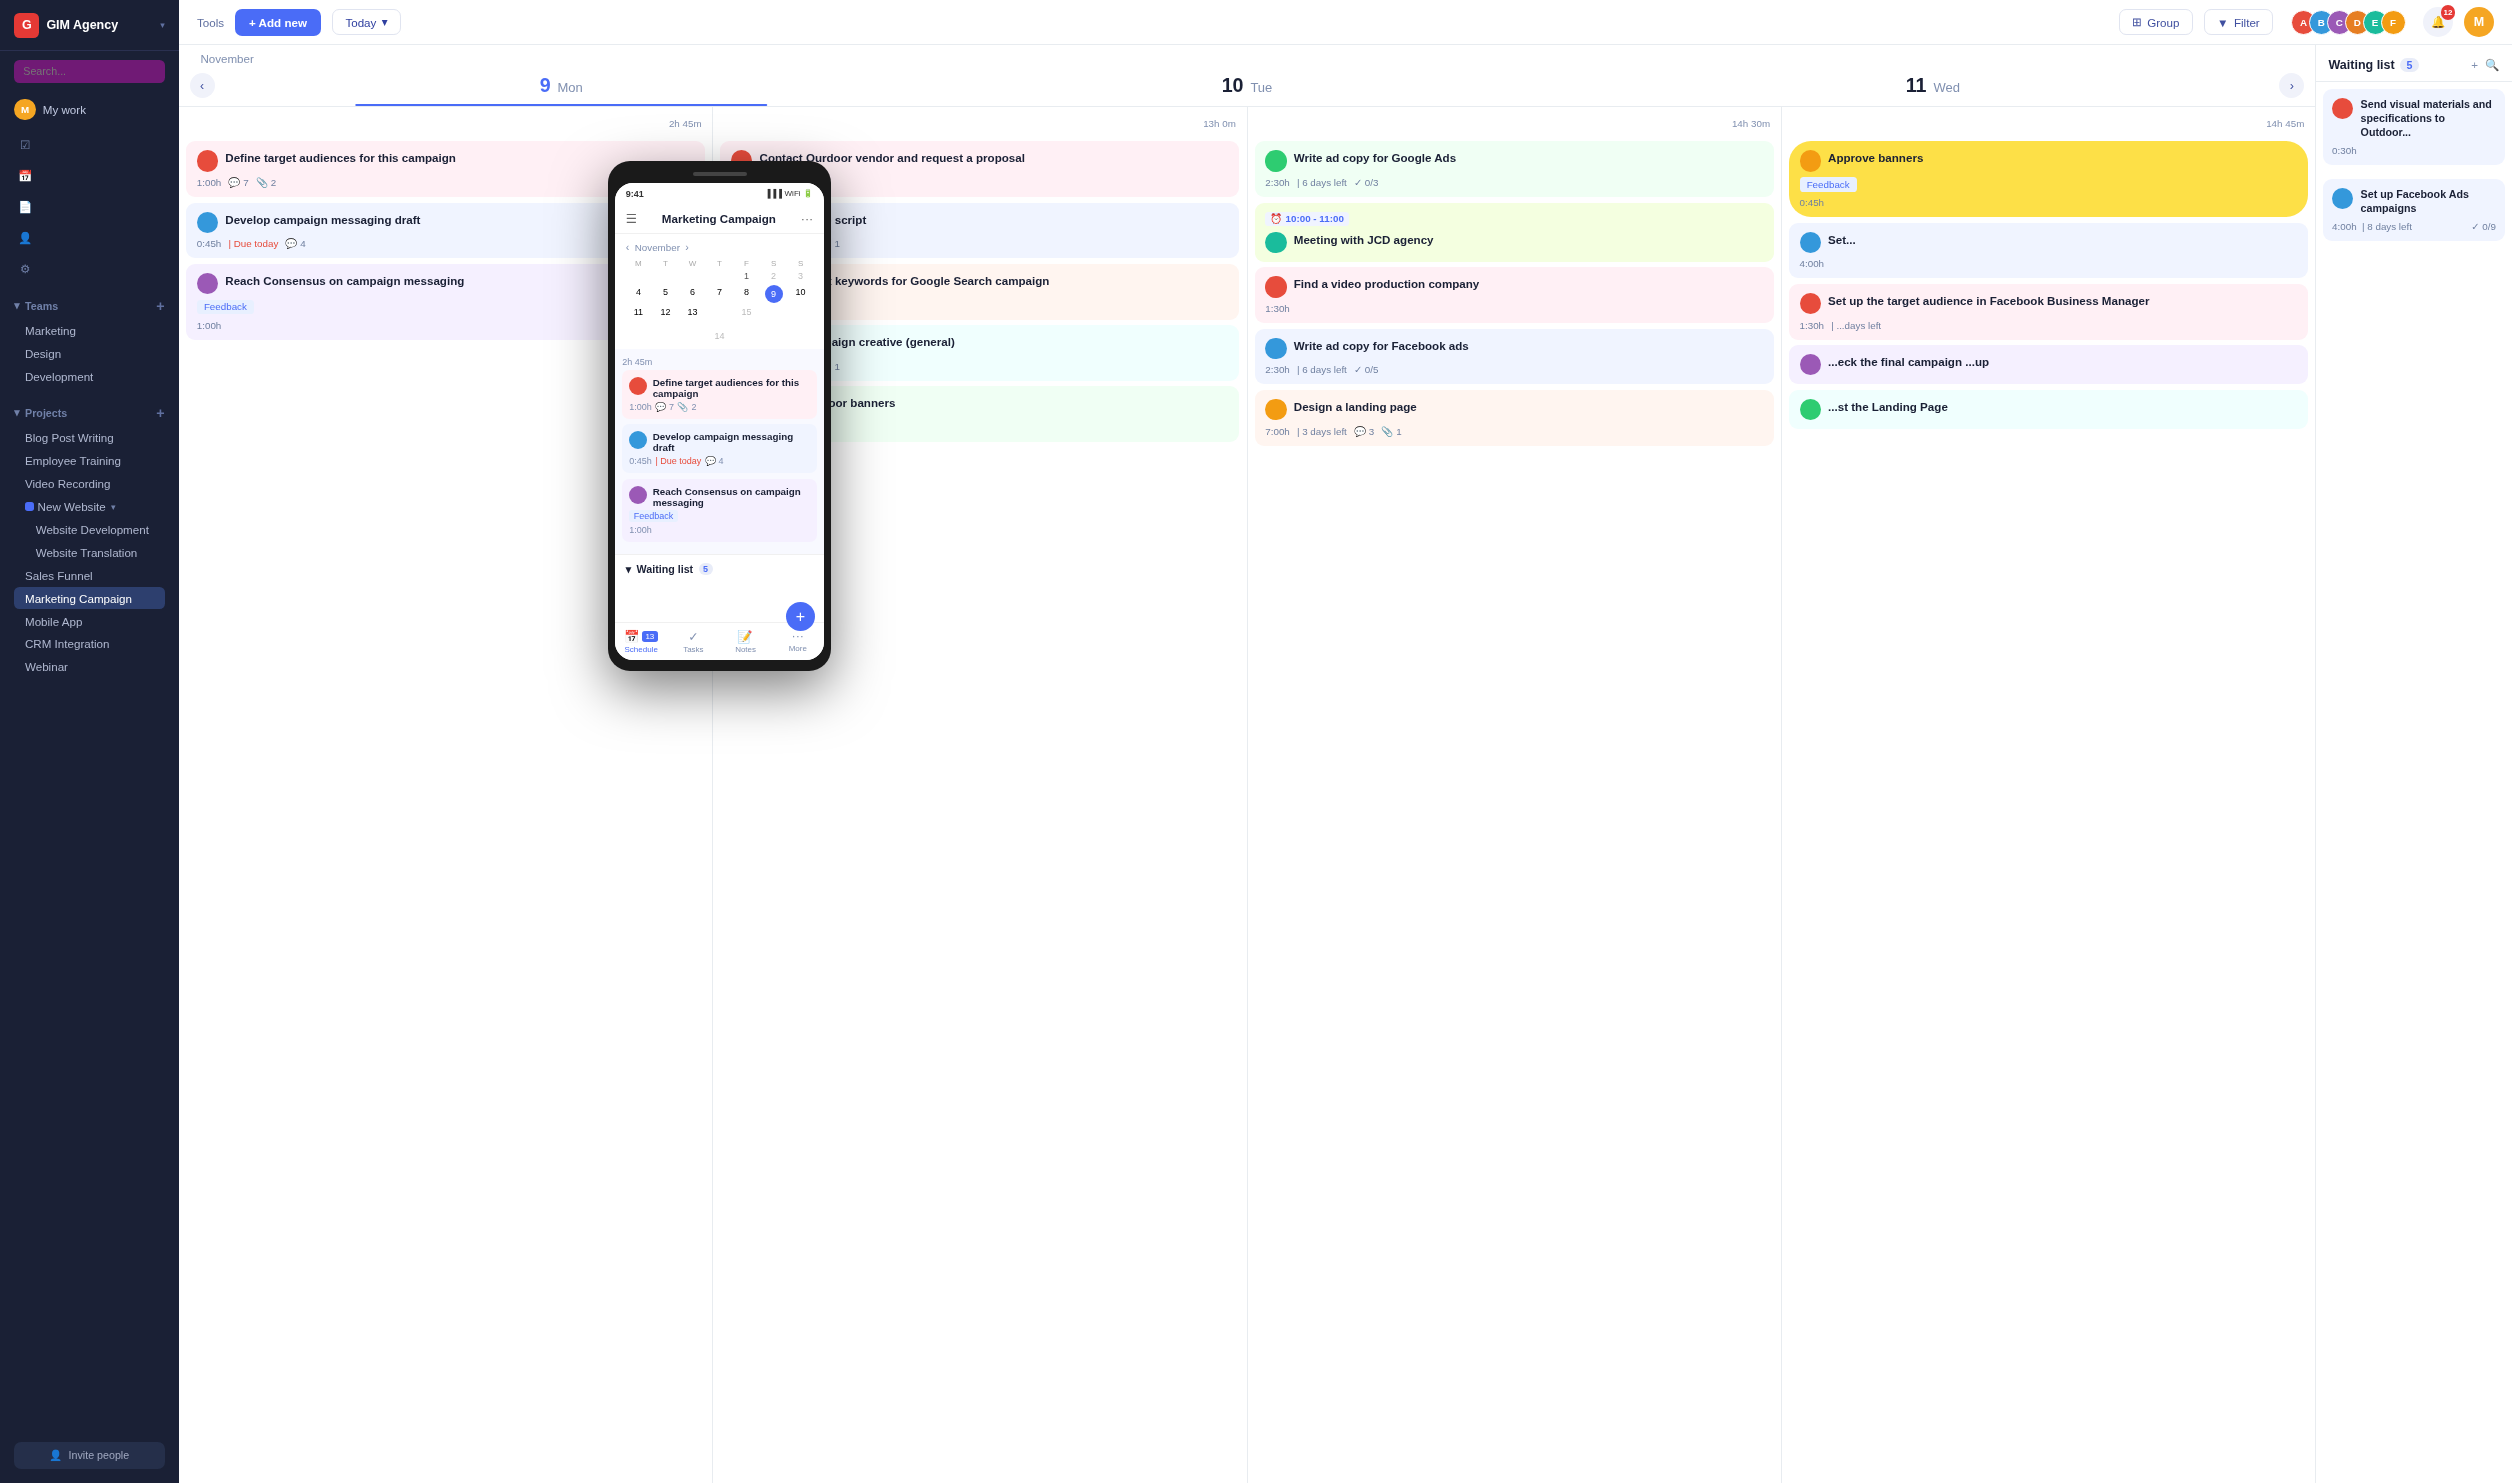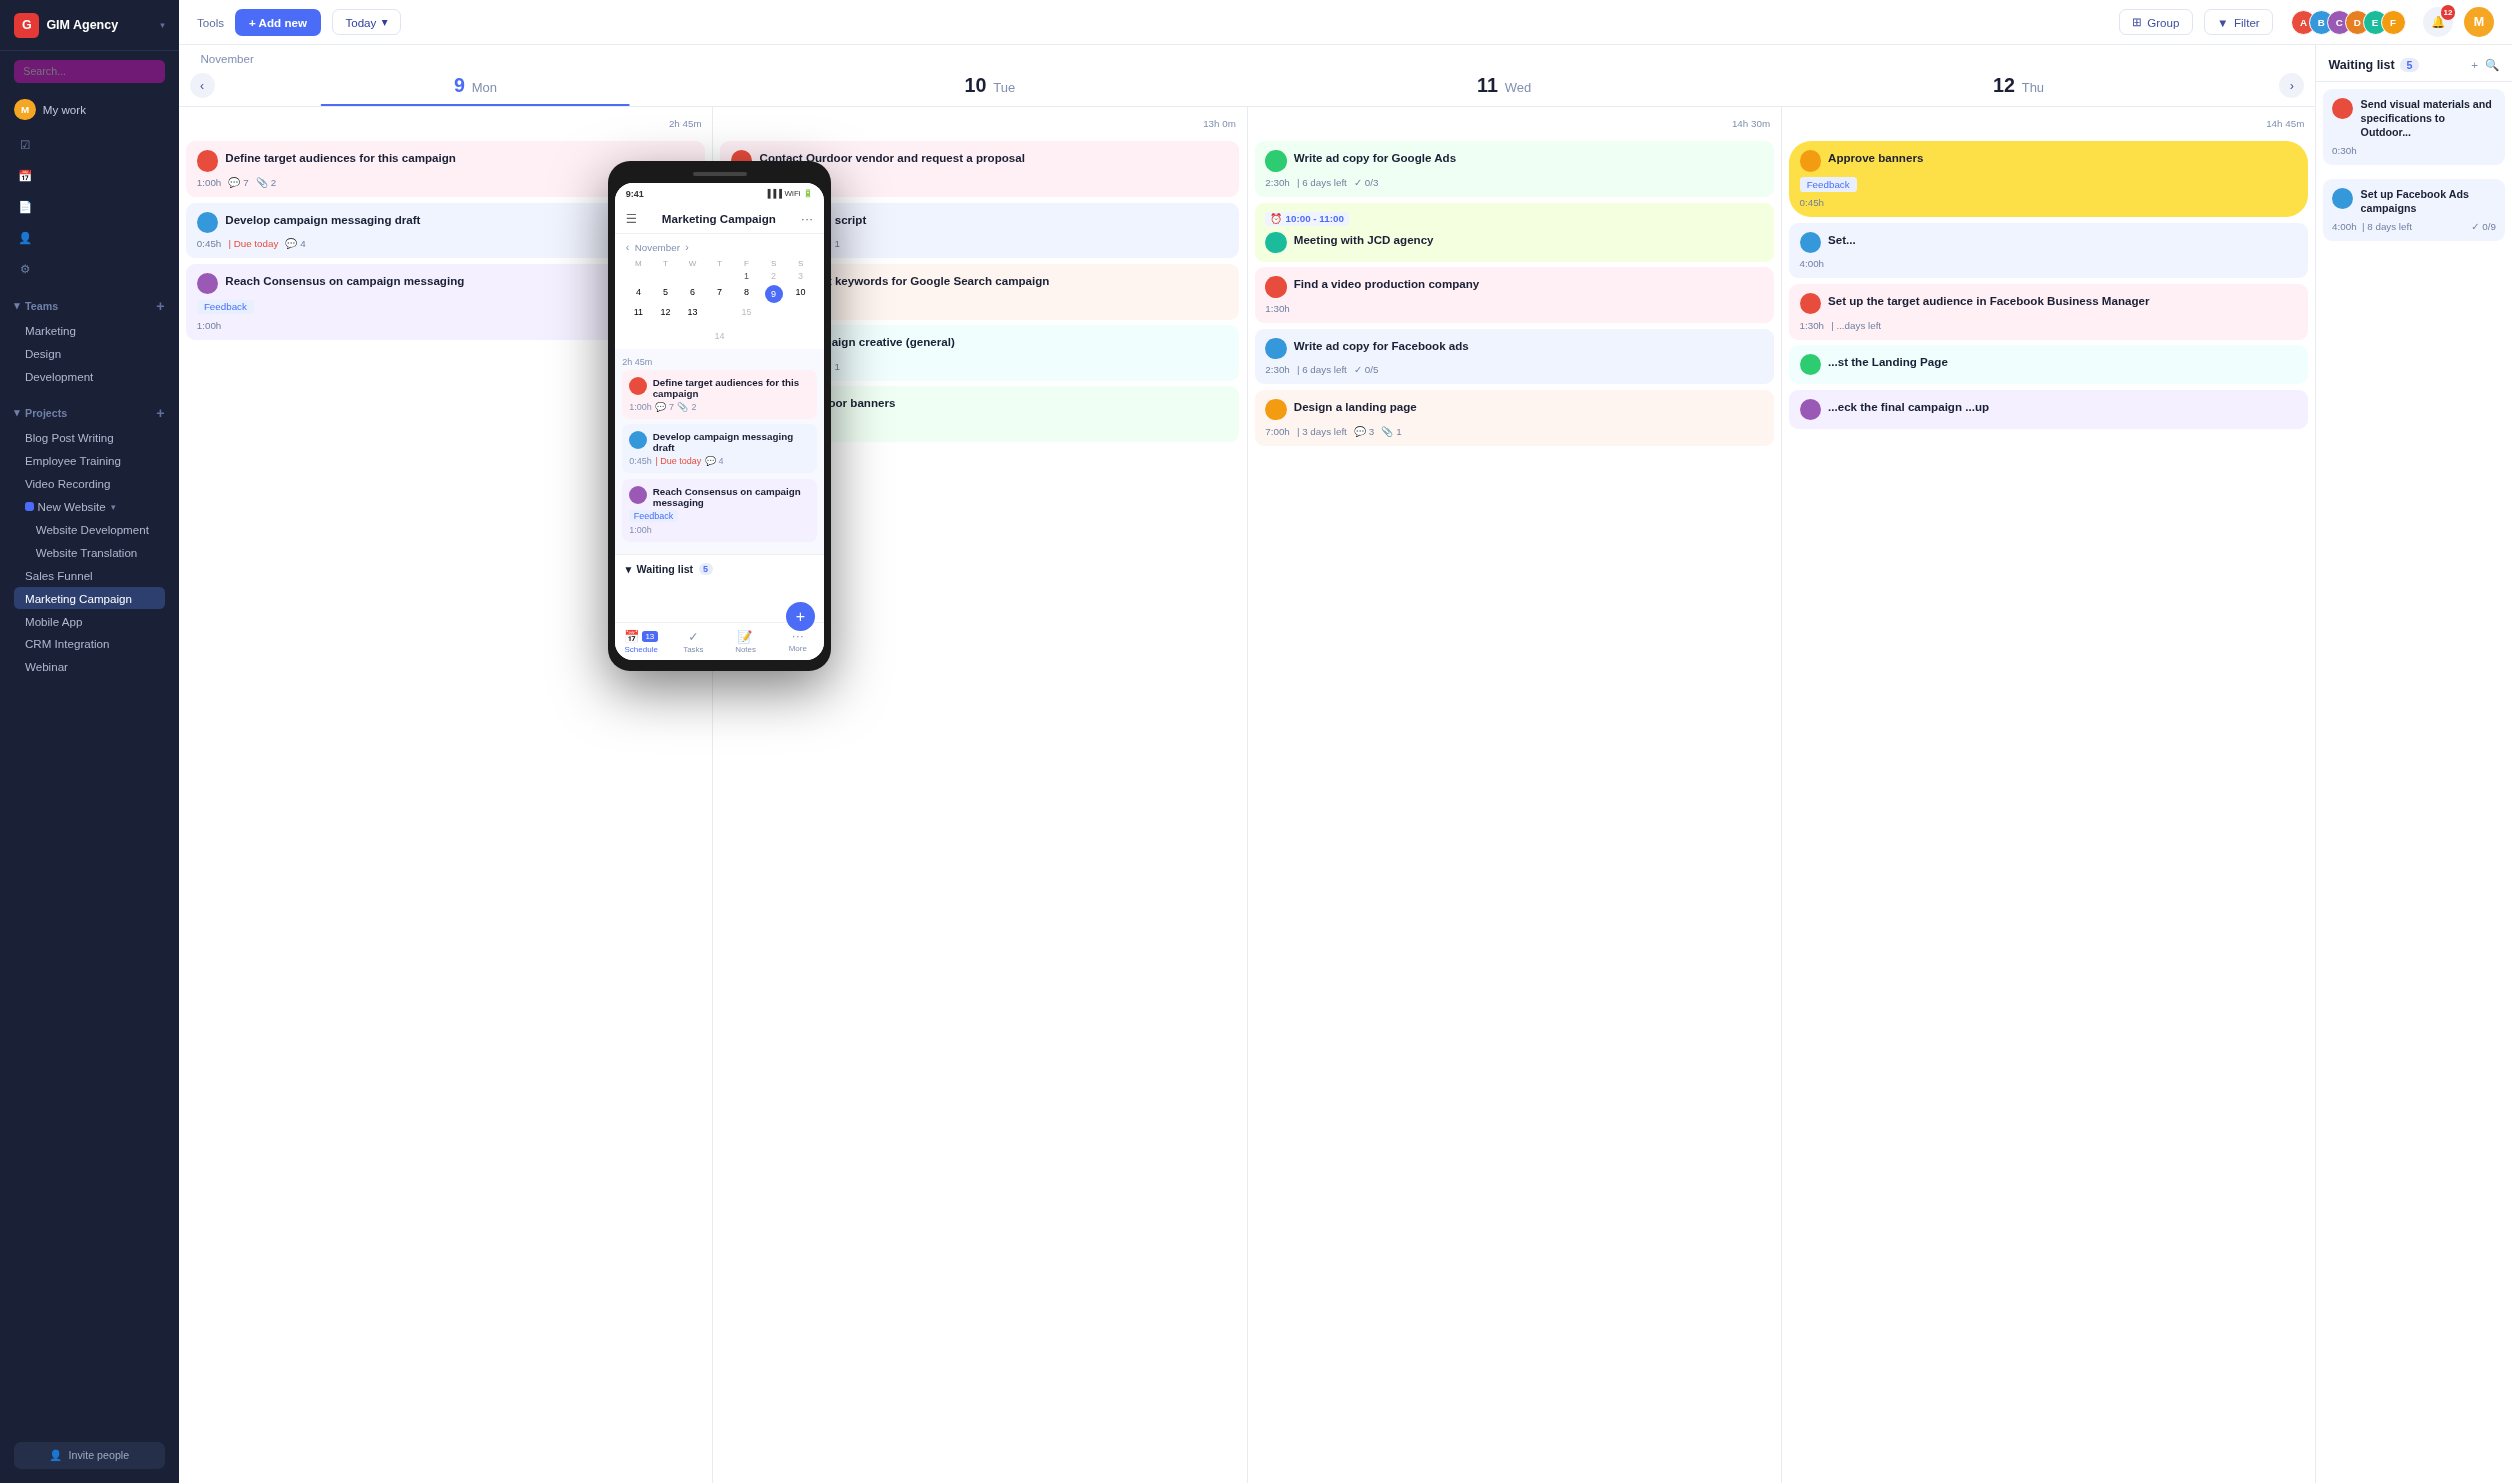"12 Thu" div.day-col-header { html: <div> <span>12</span> <span>Thu</span> </div> -> none }
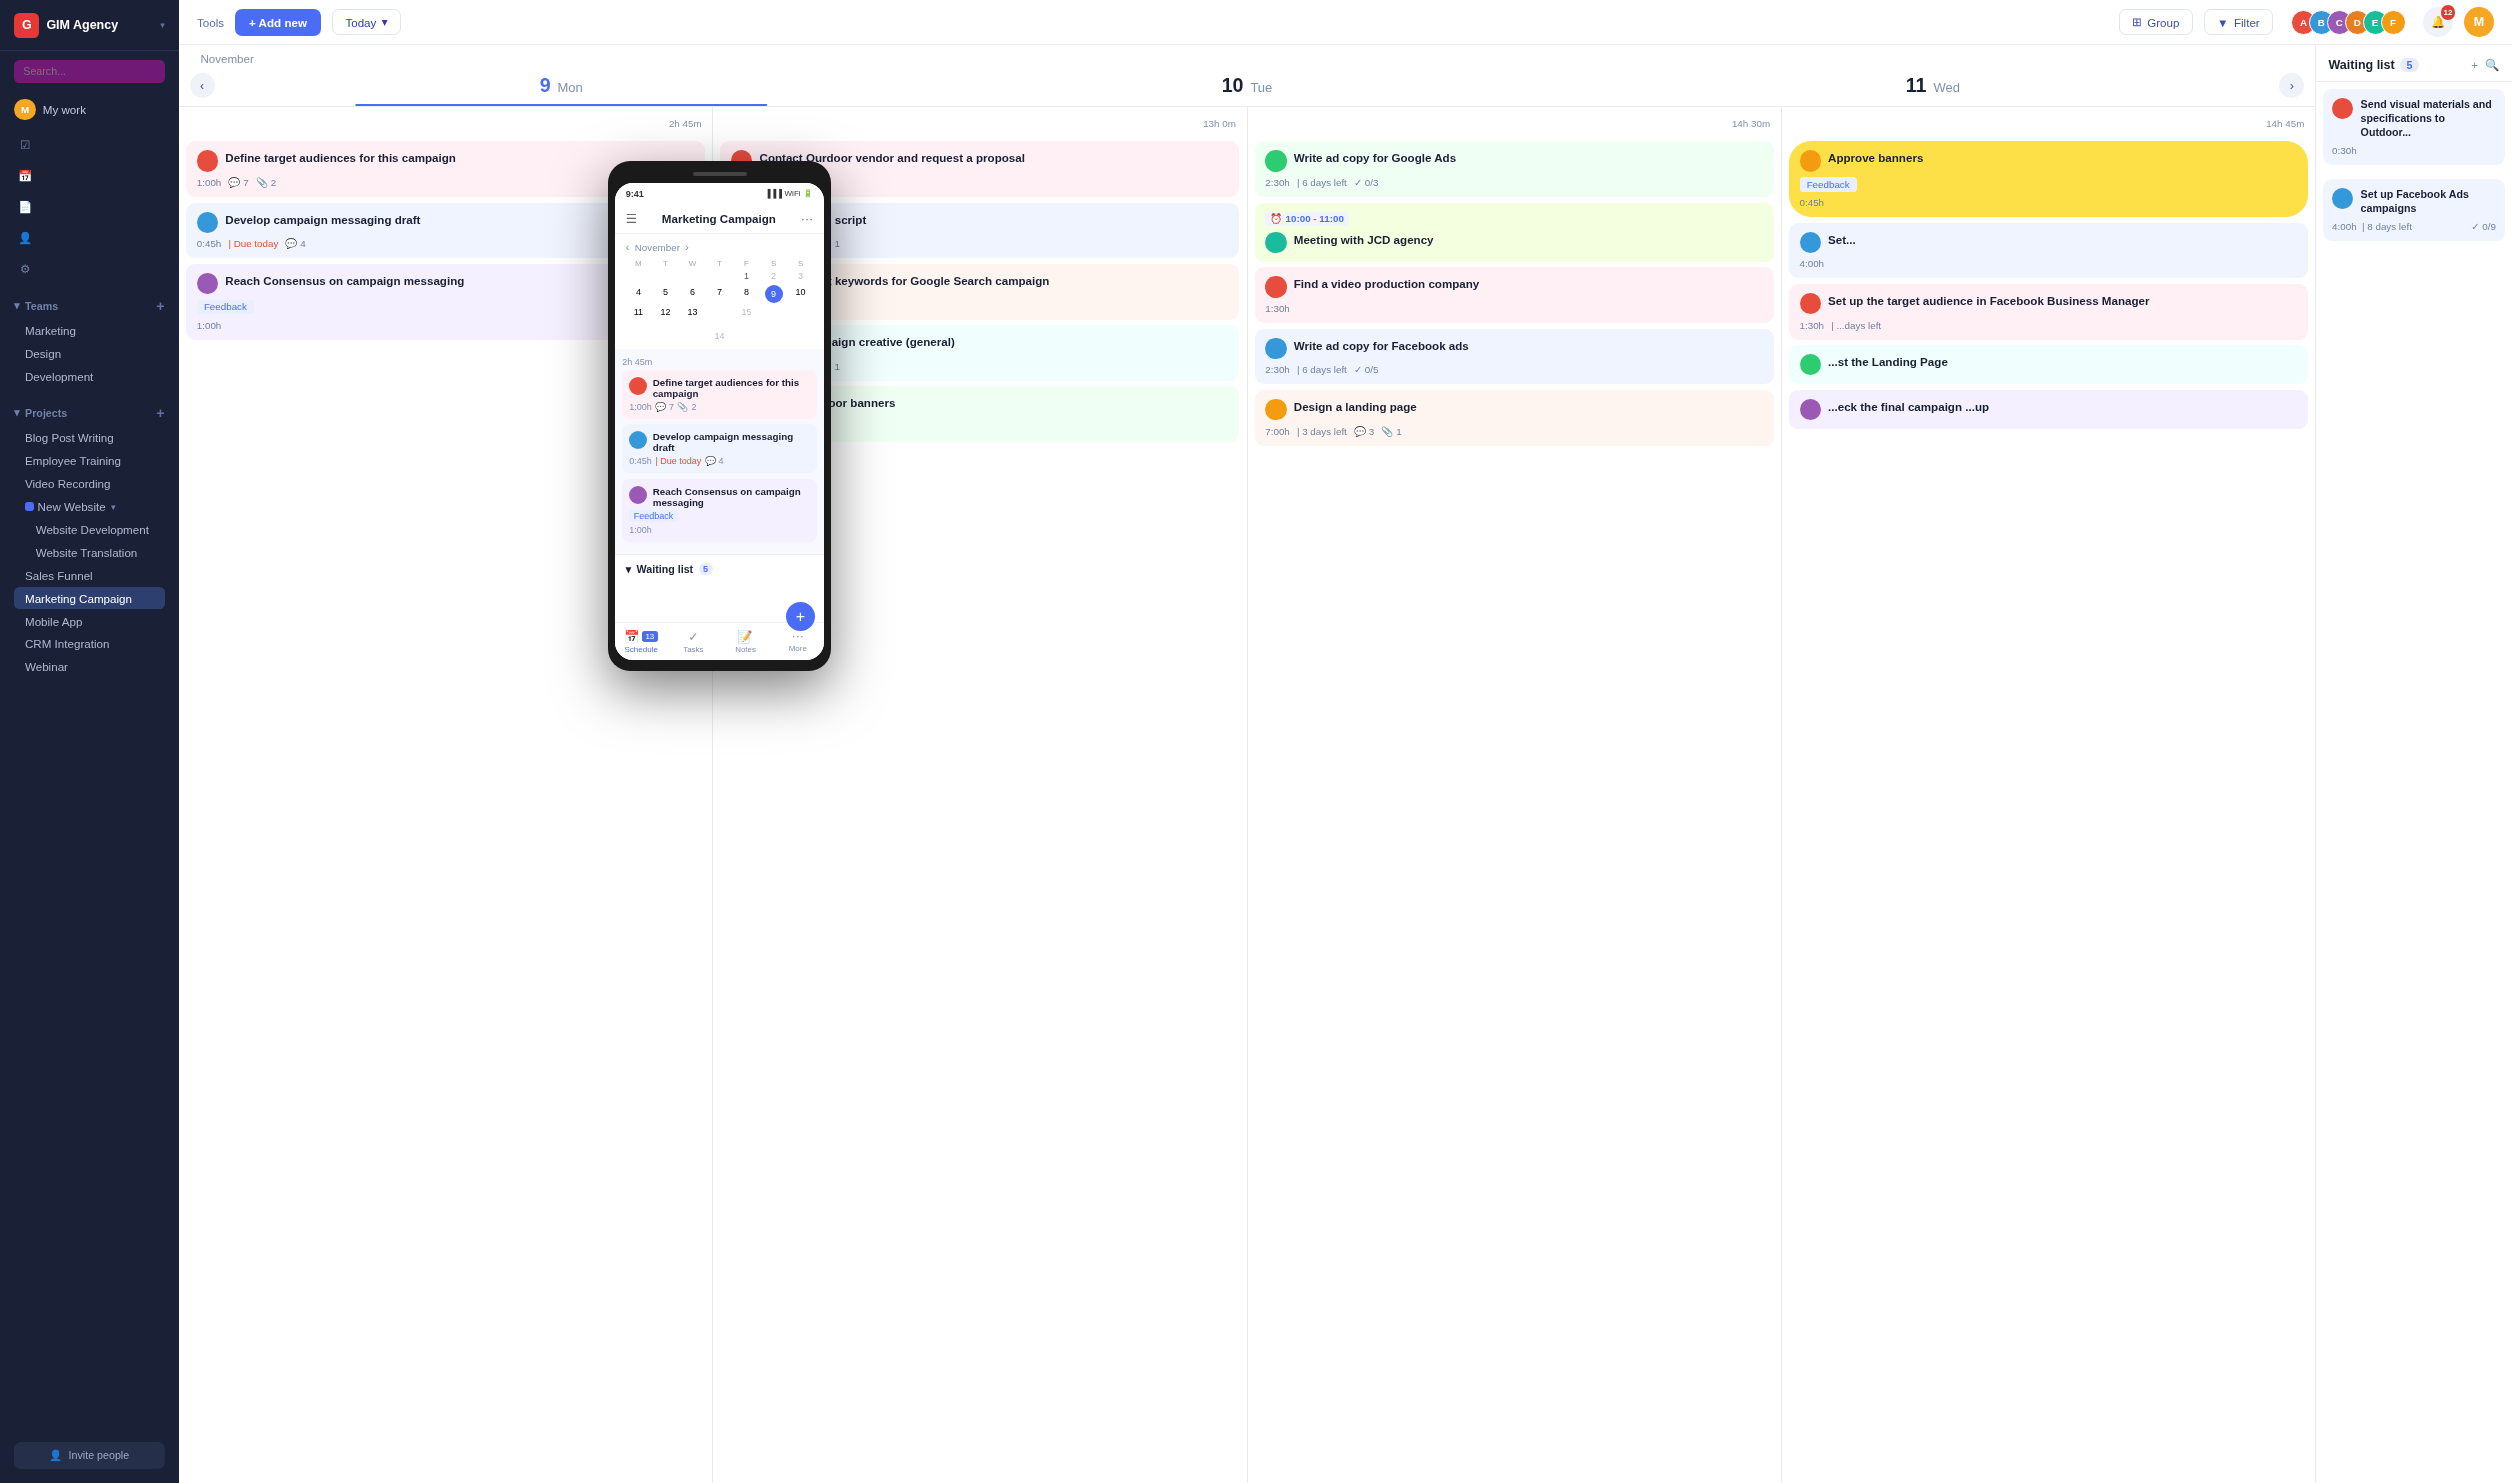"...st the Landing Page" div.task-card { order: before "...eck the final campaign ...up" -> after "...eck the final campaign ...up" }
